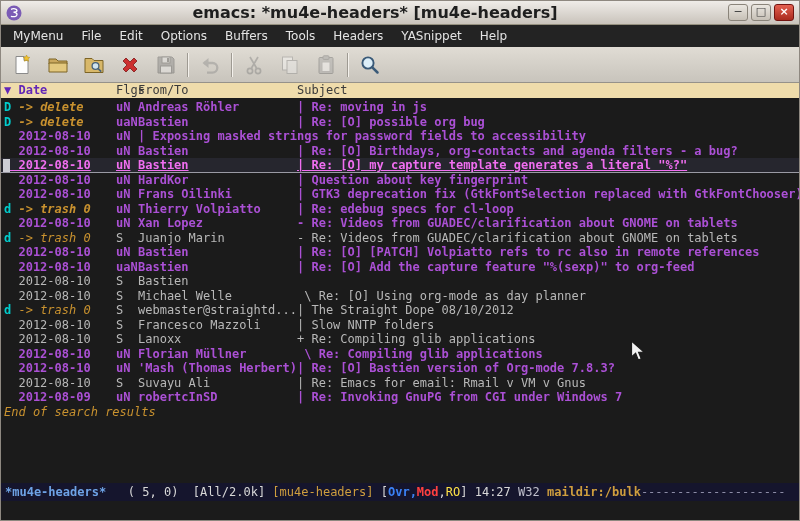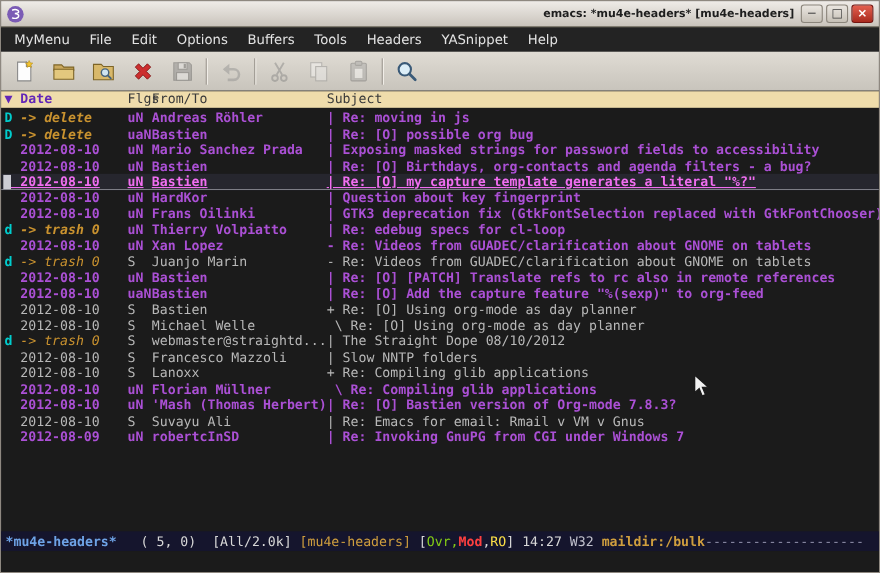"emacs: *mu4e-headers* [mu4e-headers]" .win-title { font-size: 10px -> 16px; text-align: right -> center }
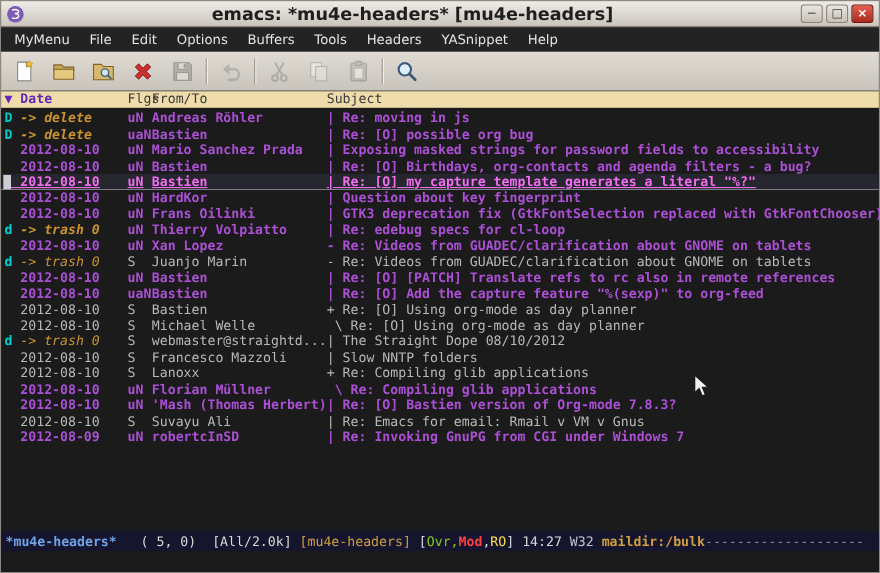"Mario Sanchez Prada" span.cell { html: <span>Mario Sanchez Prada</span> -> none }
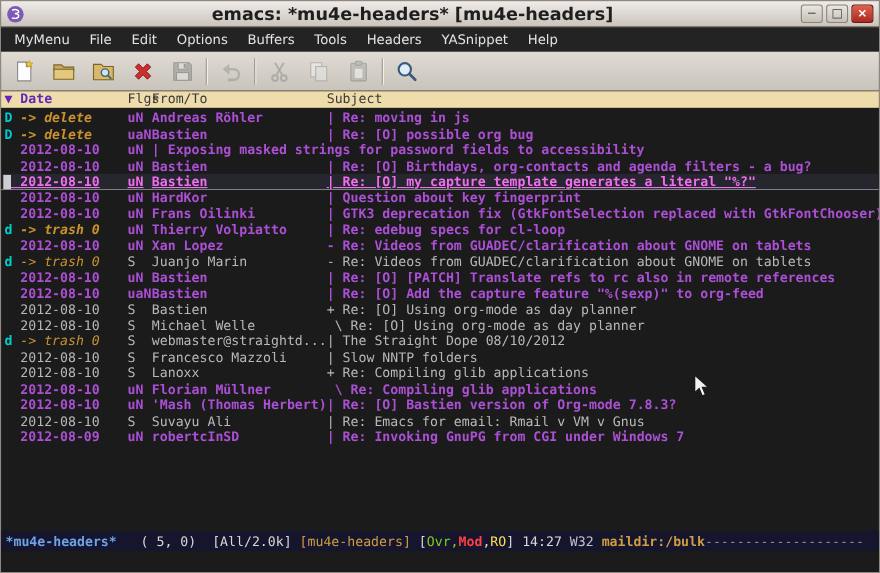"| Re: [O] [PATCH] Translate" span.cell { text: Translate -> Volpiatto }
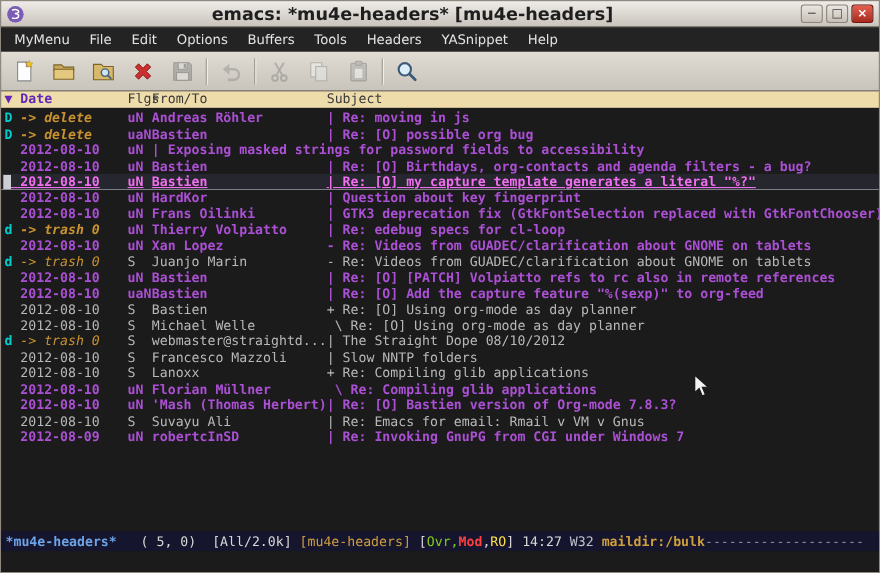"+ Re: [O] Using org-mode" span.cell { html: <span>+ Re: [O] Using org-mode as day planner</span> -> none }
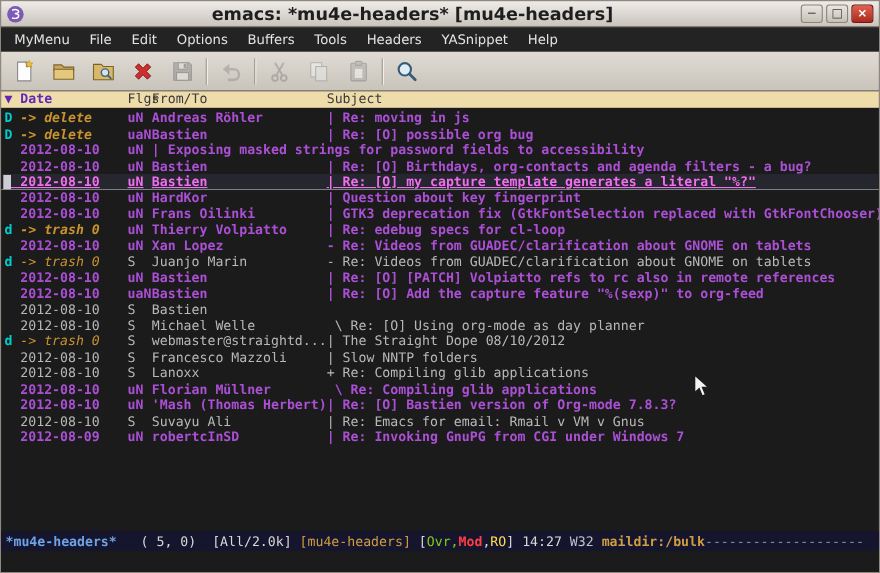"End of search results" div.end-line { html: none -> <div>End of search results</div> }
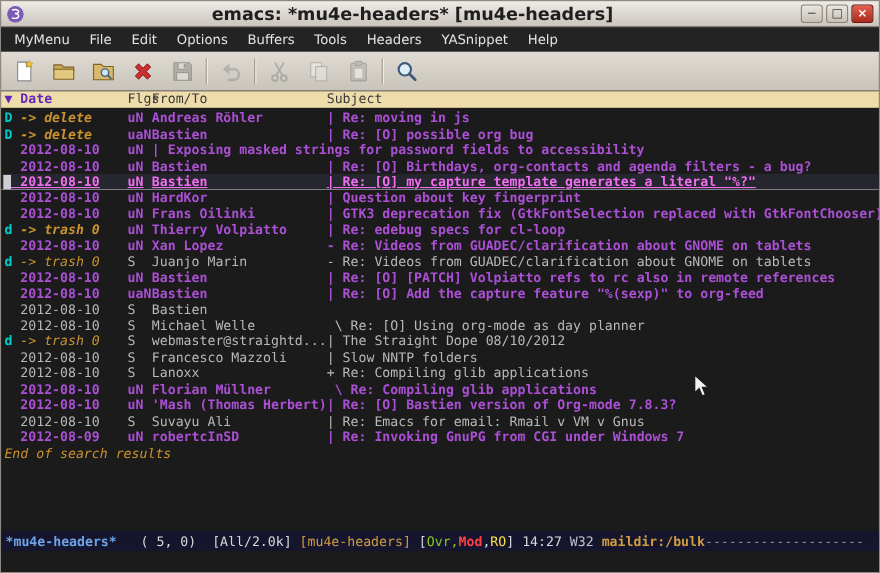"Ovr," .ml-ovr { color: #84cc16 -> #3b82f6; font-weight: none -> bold }
